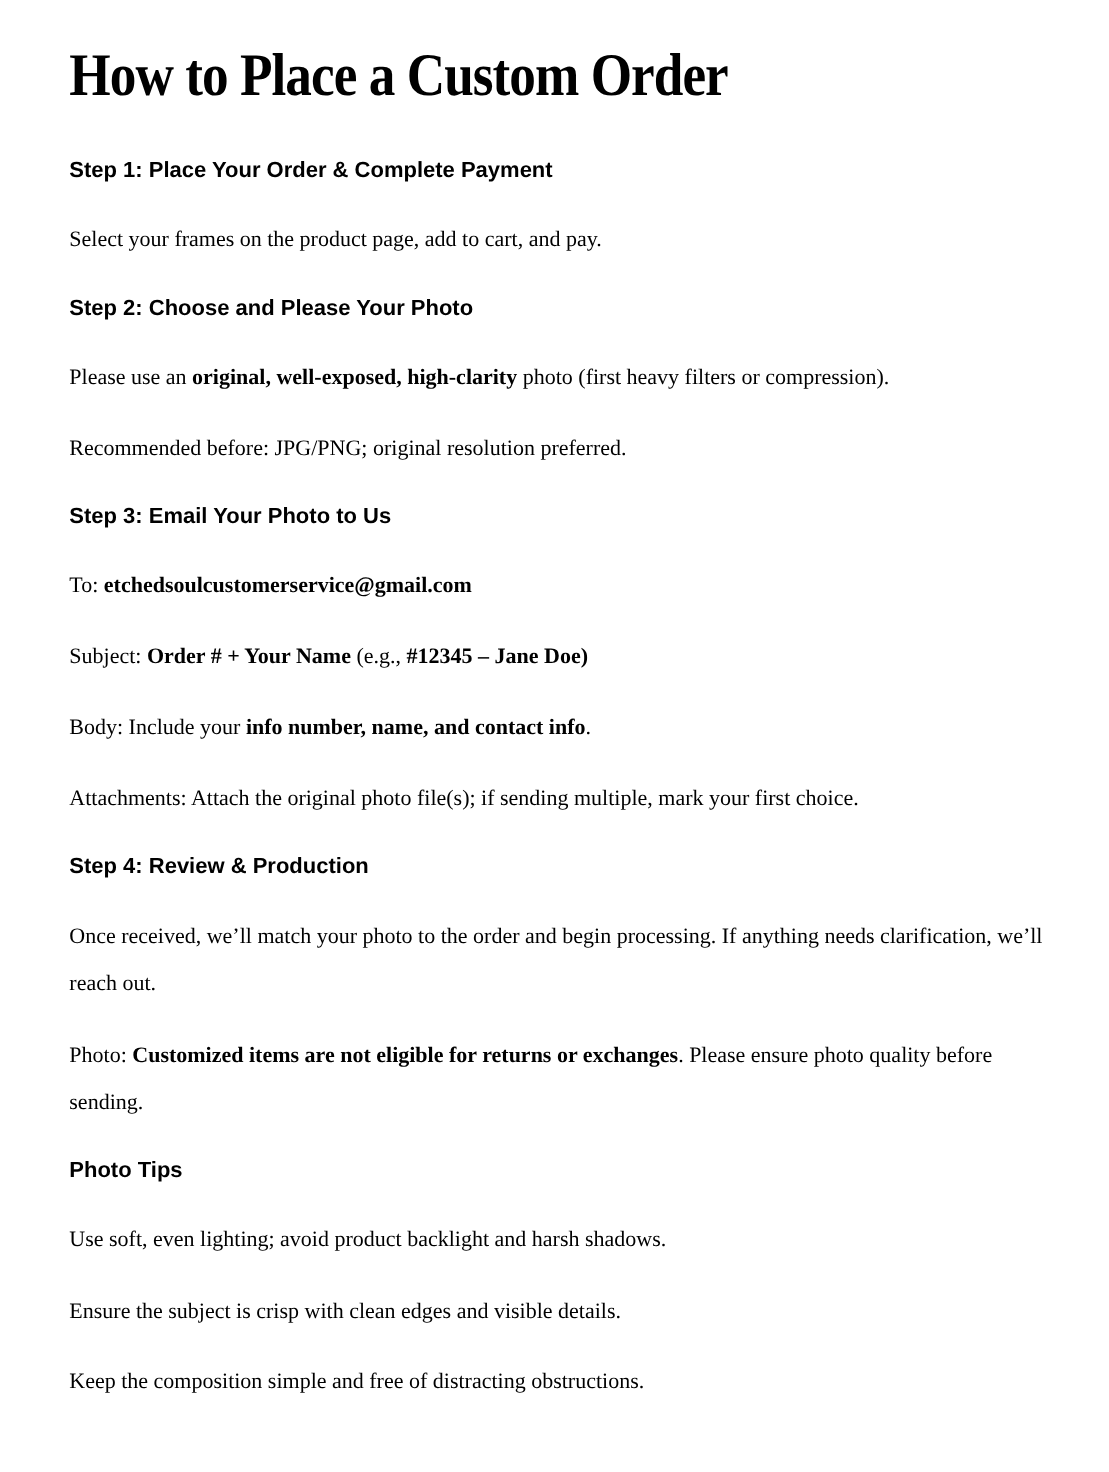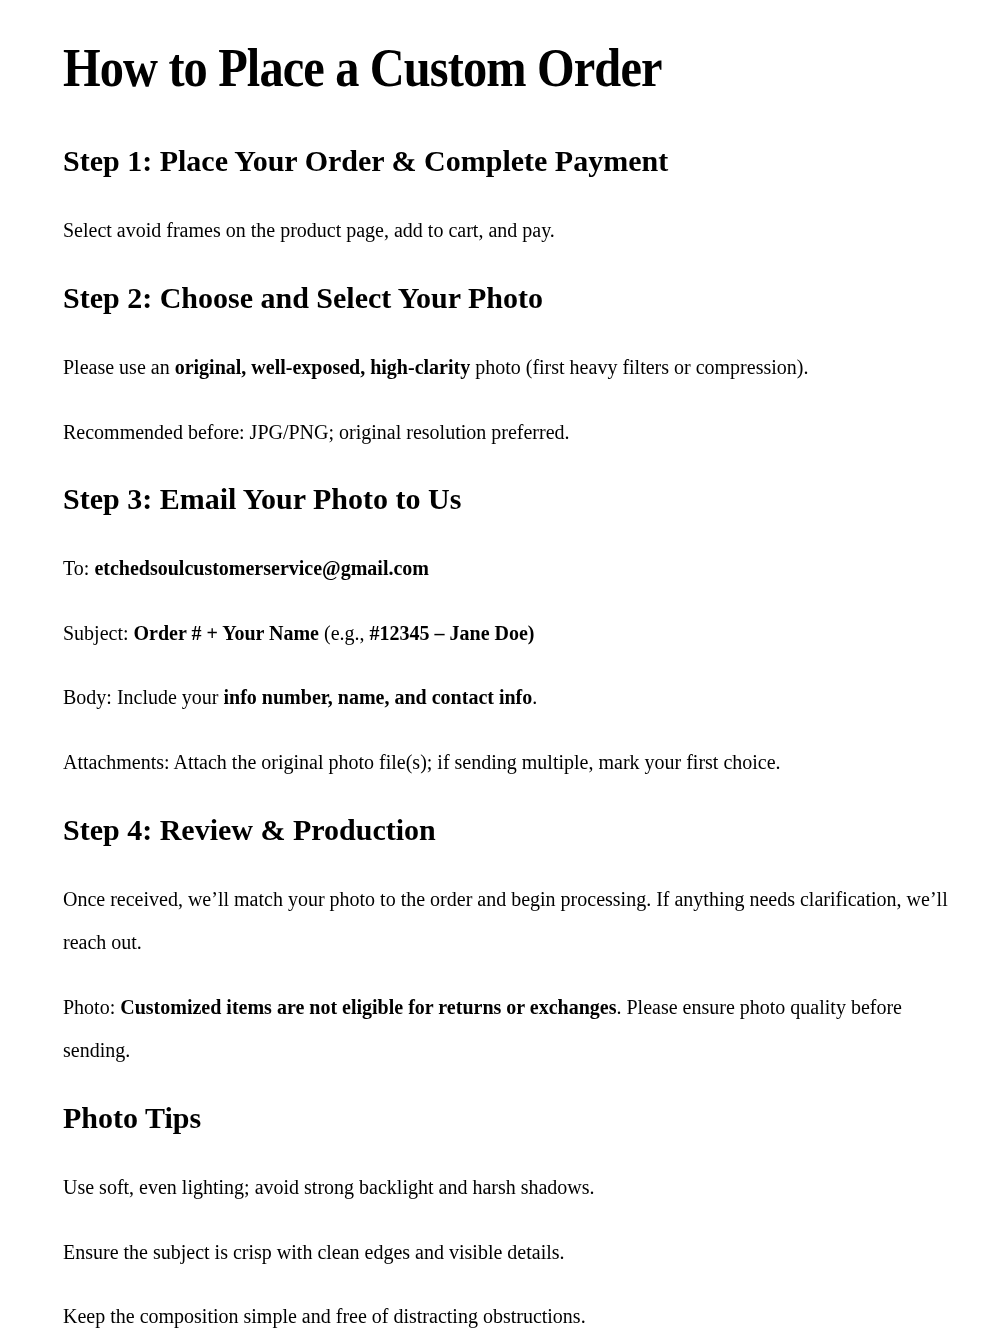"Step 1: Place Your Order" h2.heading { font-family: Liberation Serif, serif -> Liberation Sans, sans-serif; font-size: 30px -> 20px }
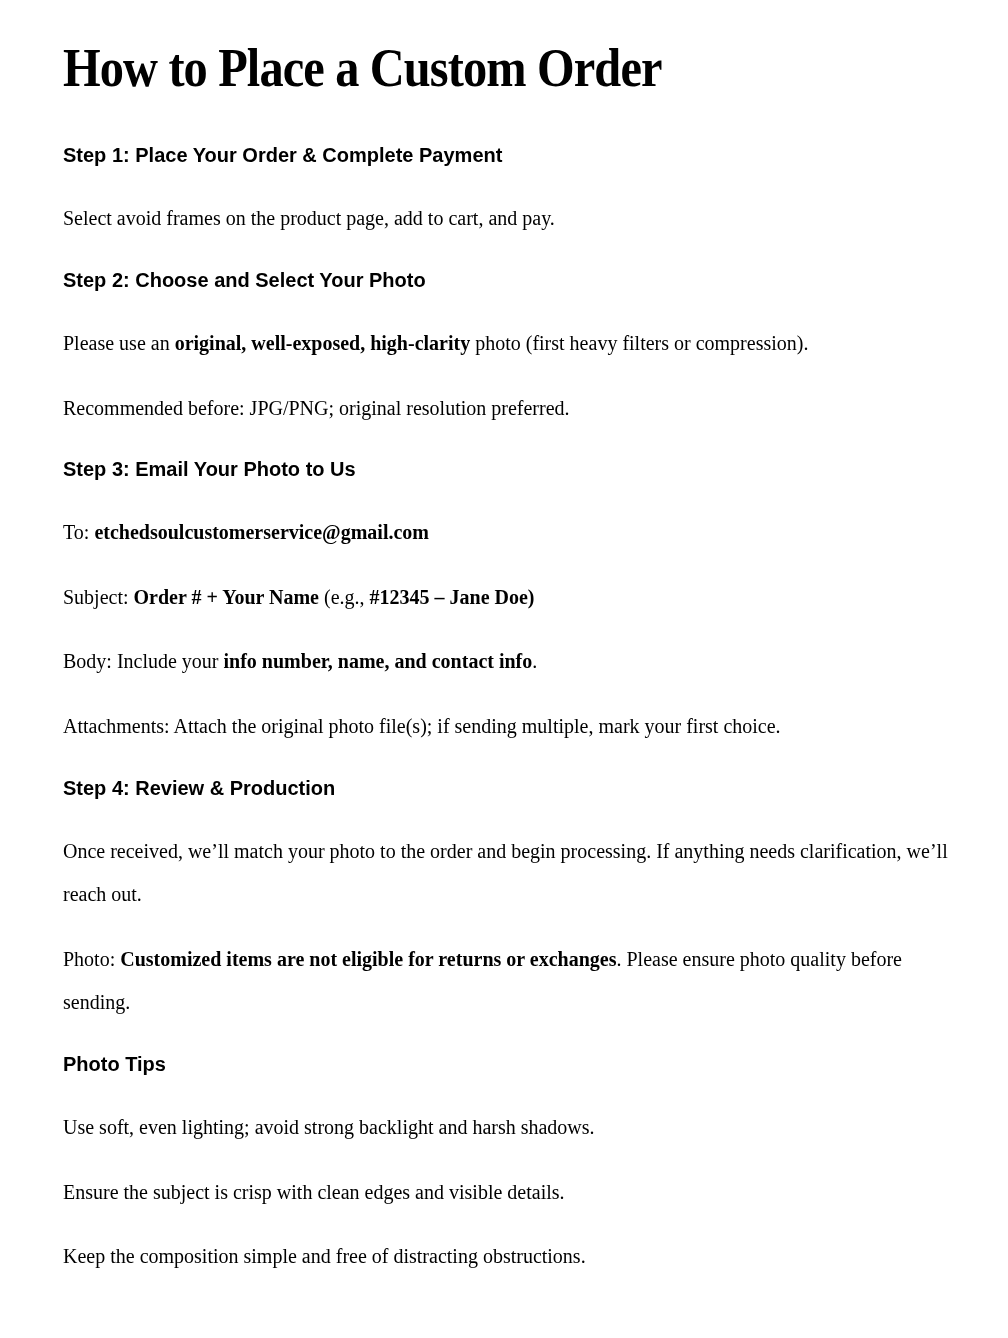"Select avoid frames on the" span { text: avoid -> your }
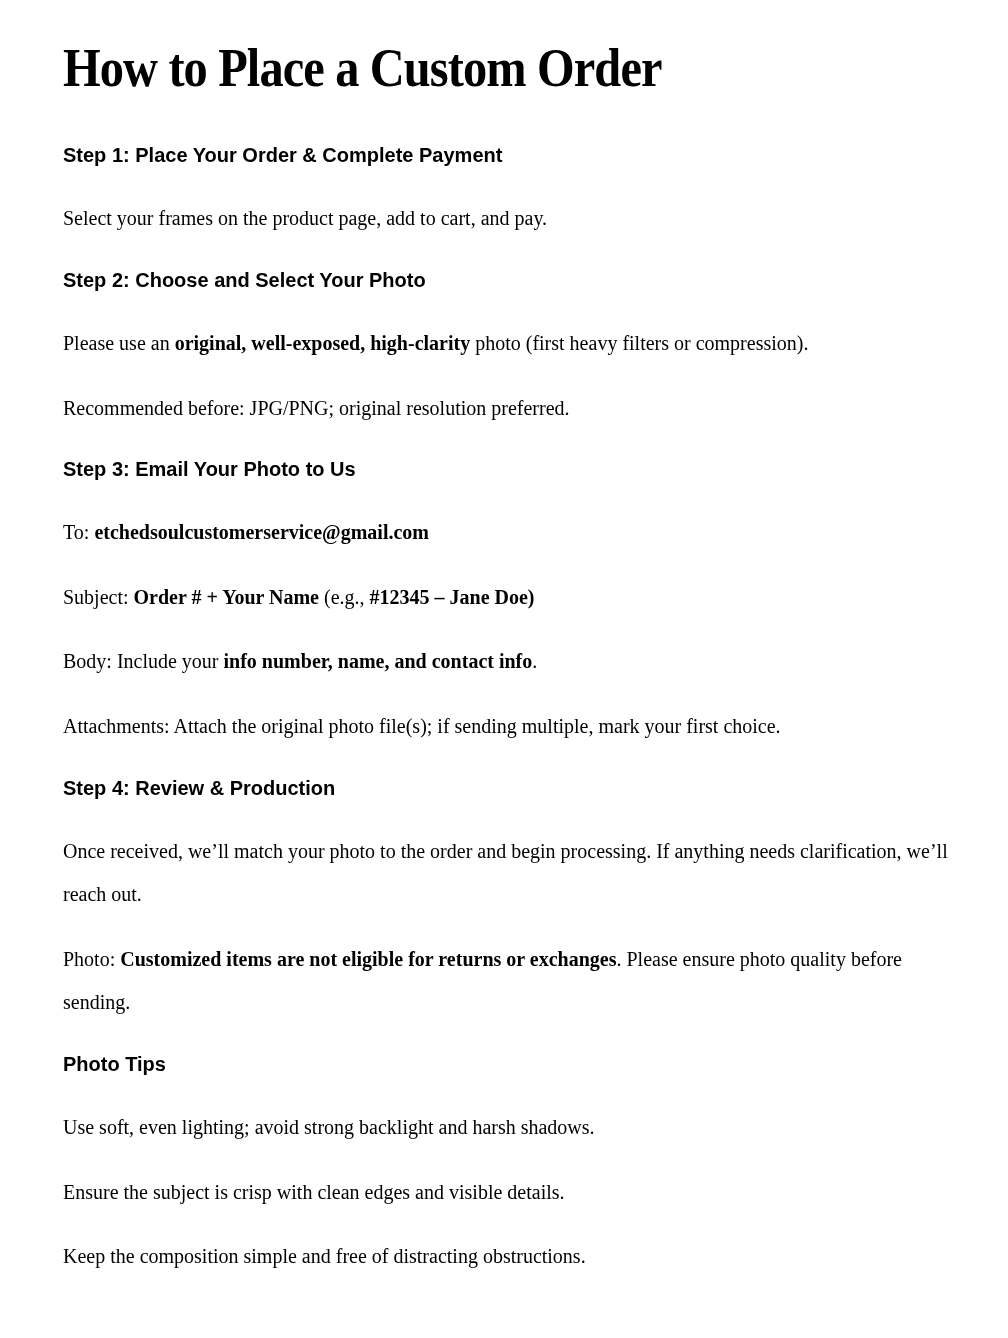"Step 2: Choose and Select" h2.heading { text: Select -> Please }
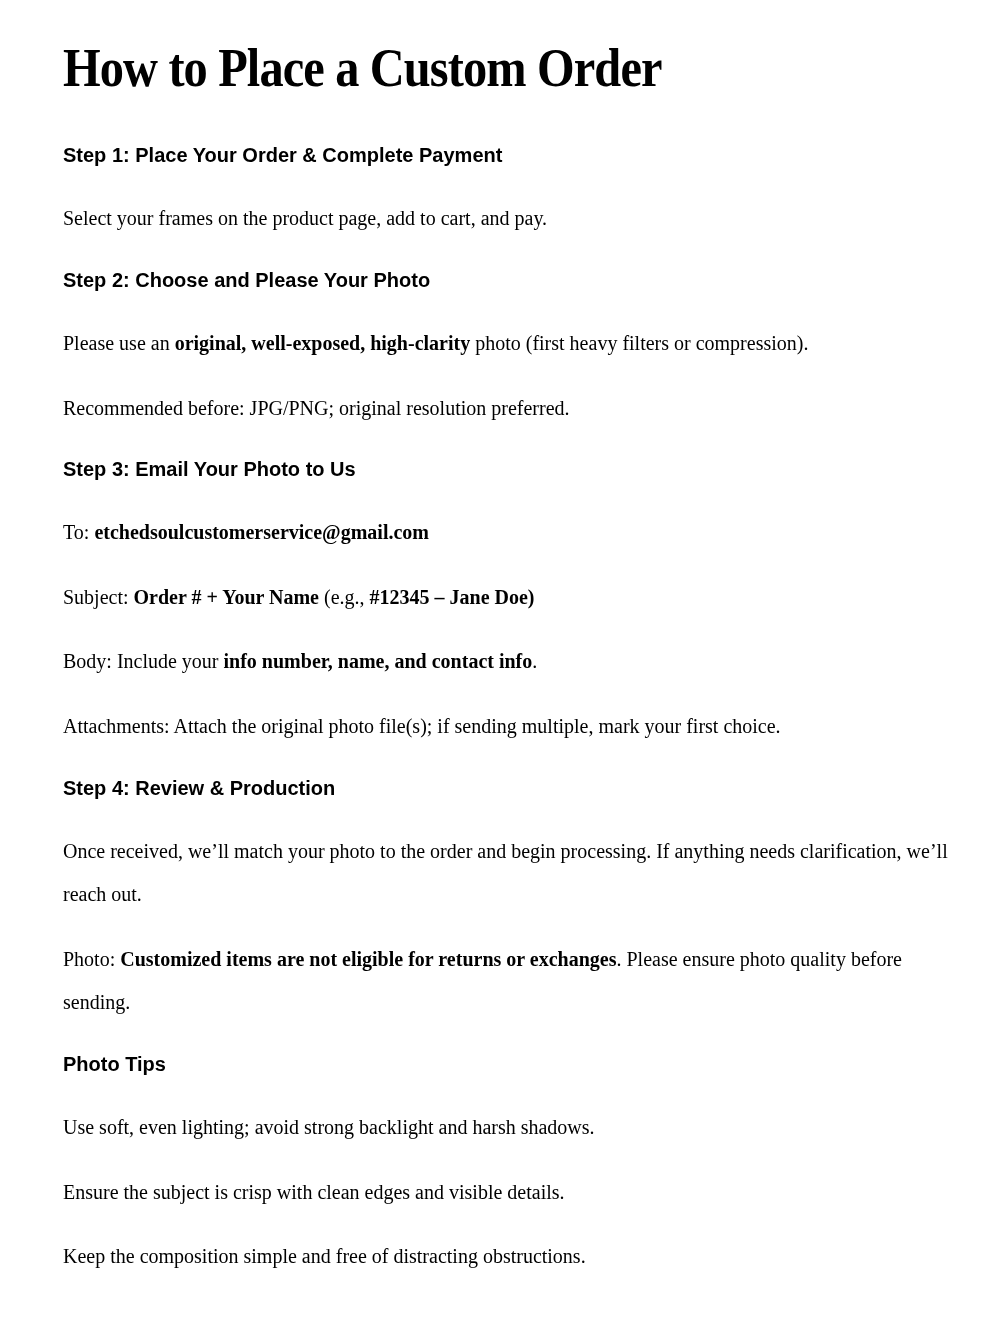"Use soft, even lighting; avoid" span { text: strong -> product }
